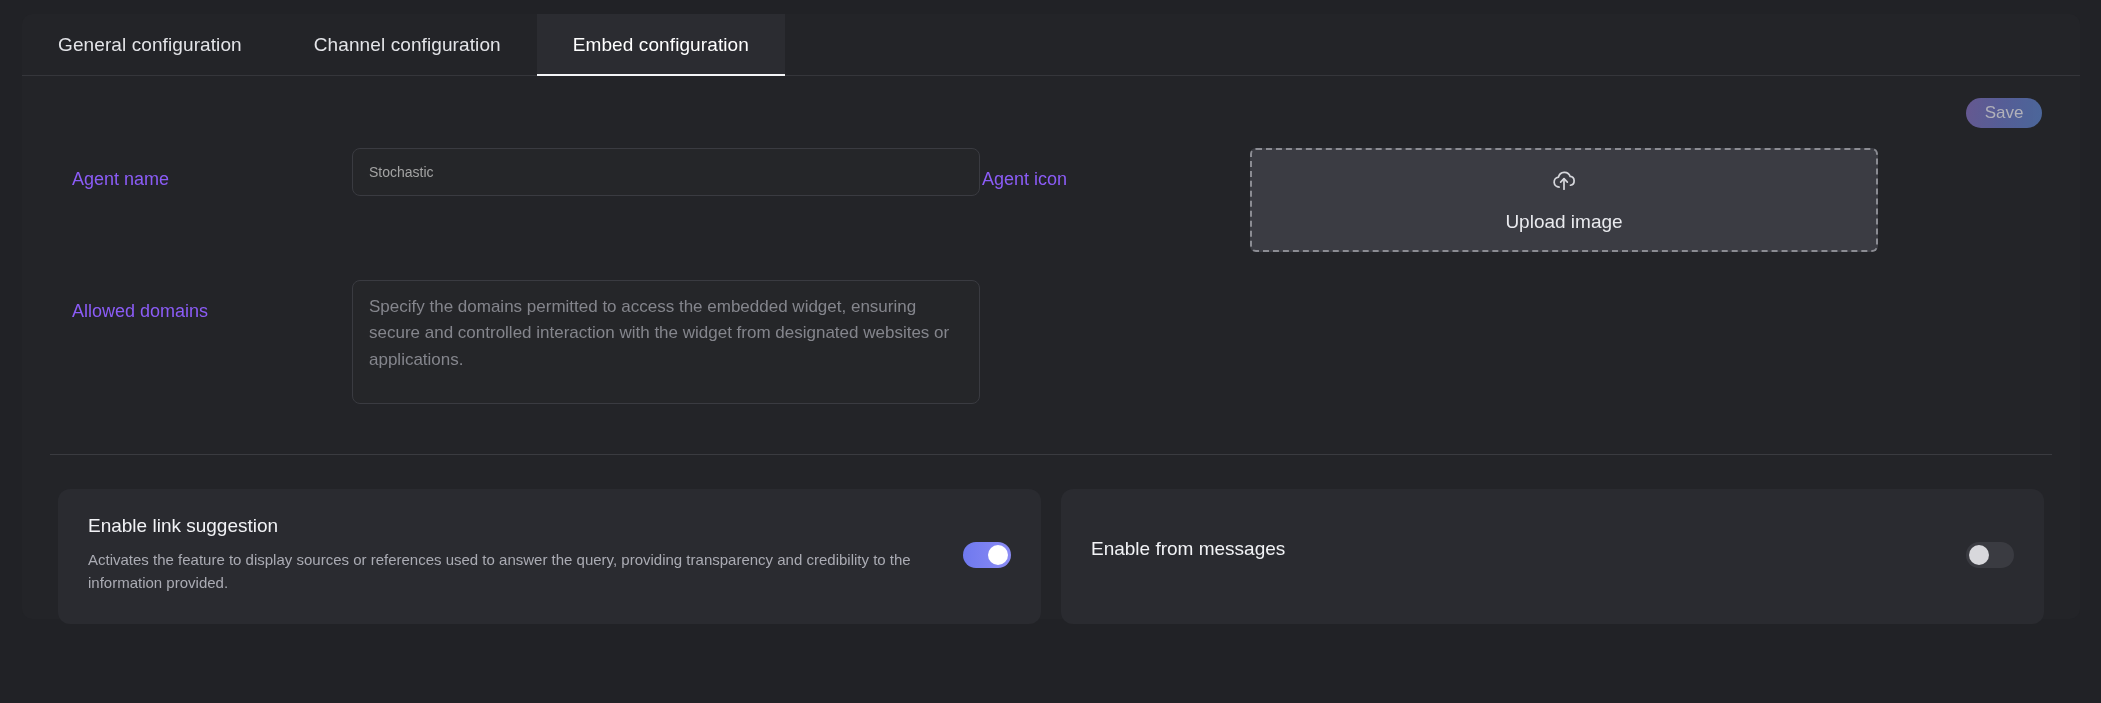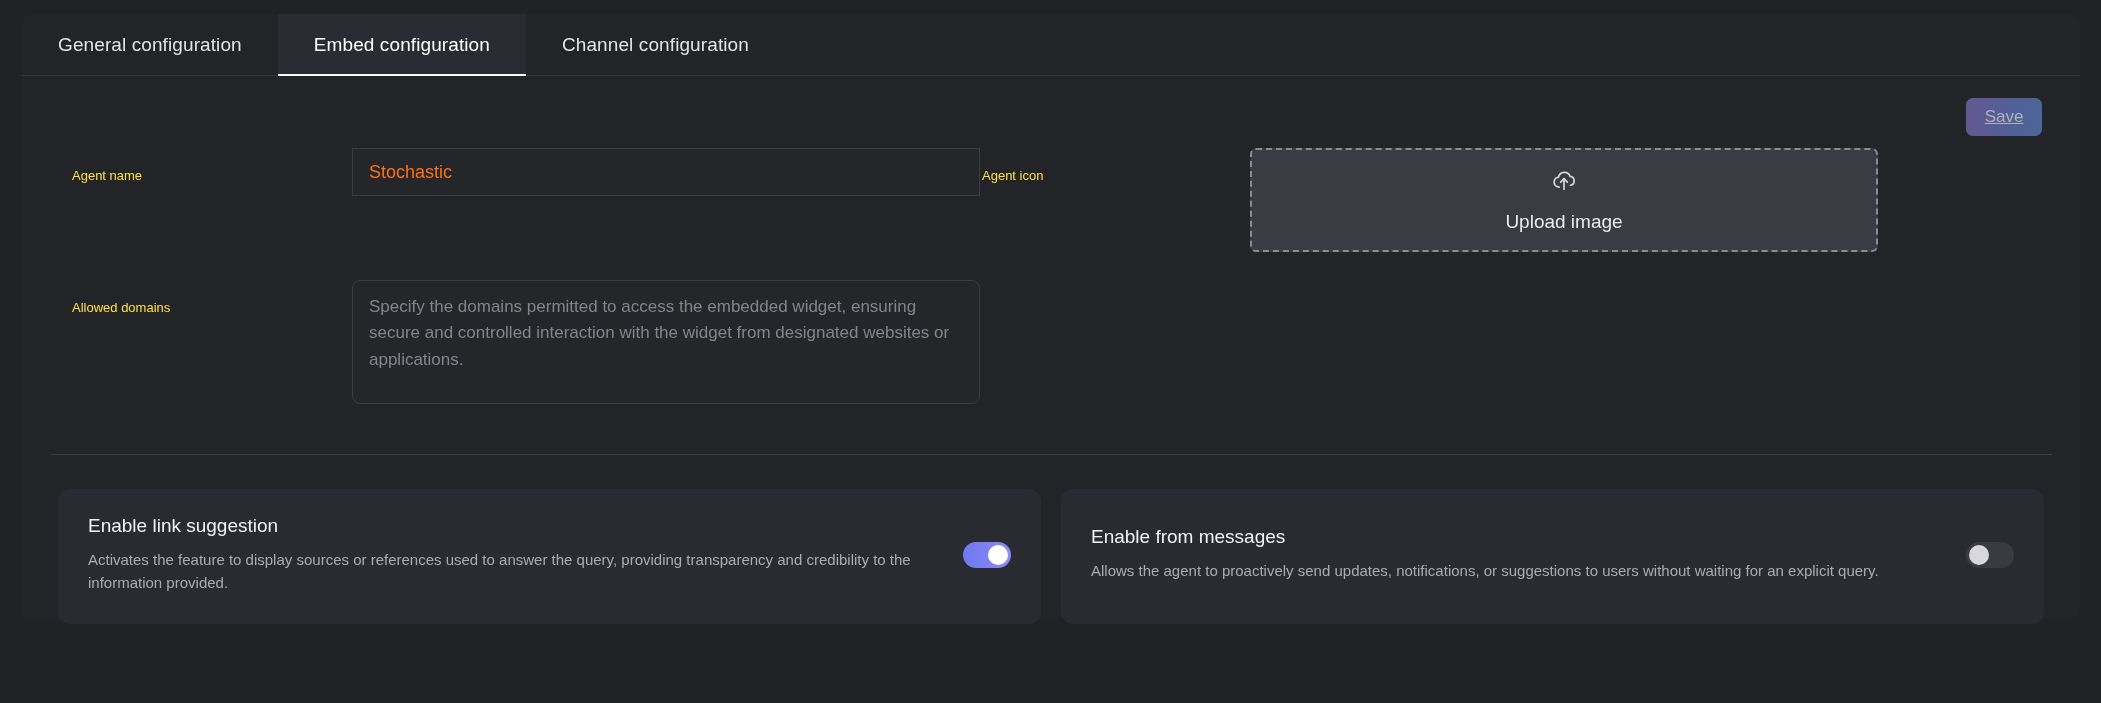"Embed configuration" div.tab { order: before "Channel configuration" -> after "Channel configuration" }
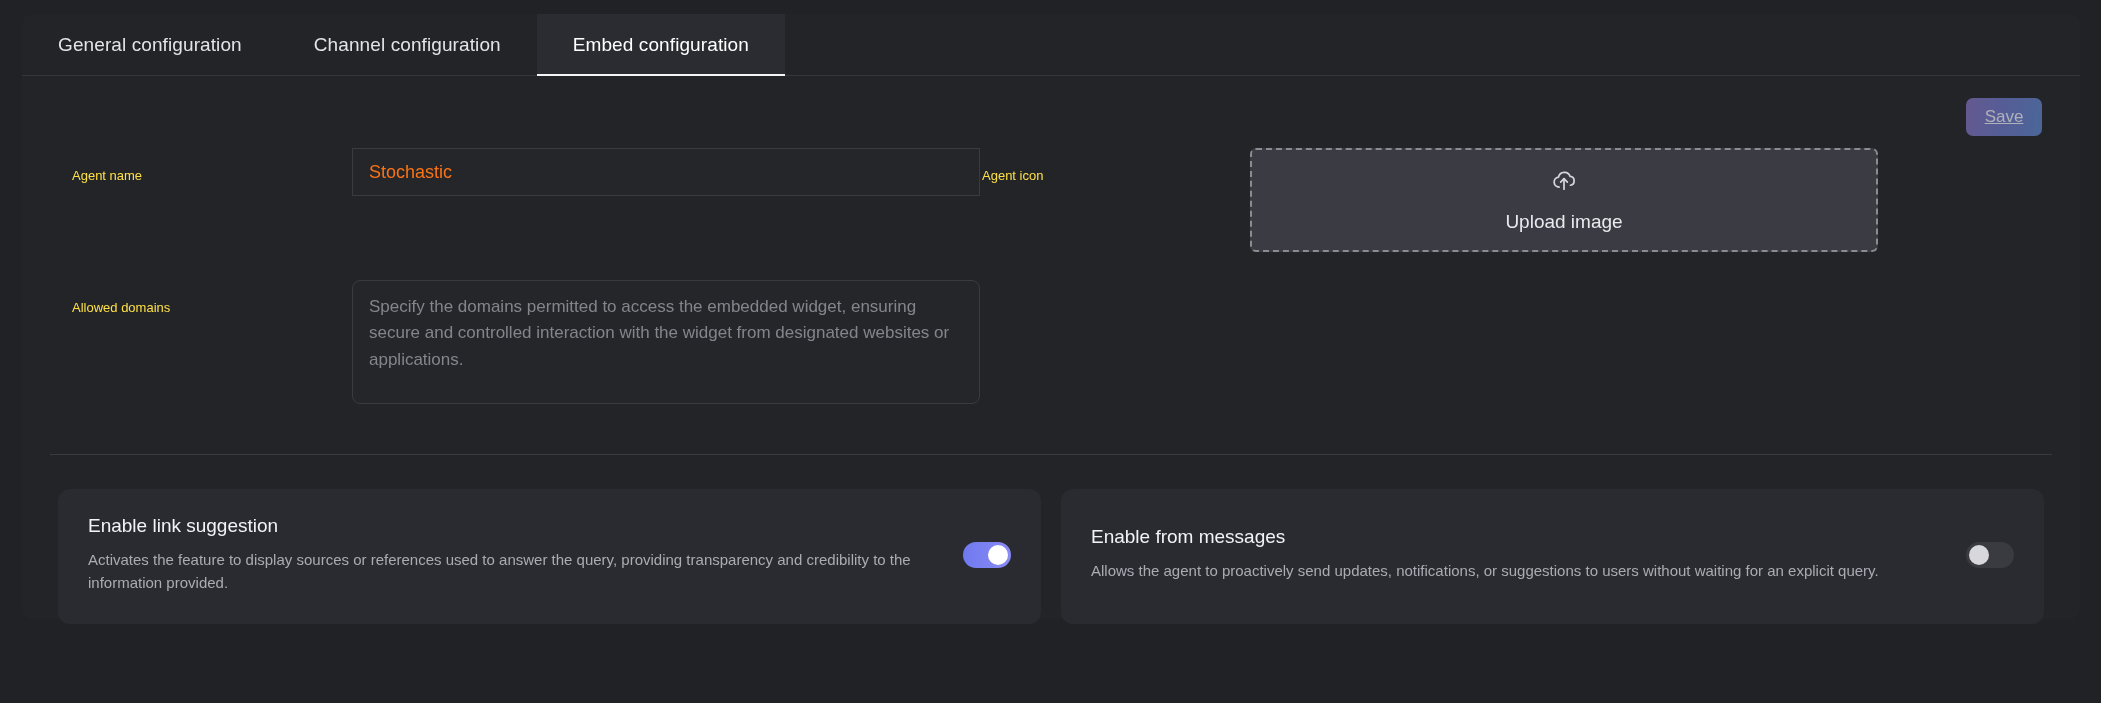"Save" .save-btn { border-radius: 7px -> 15px; height: 38px -> 30px; text-decoration: underline -> none }
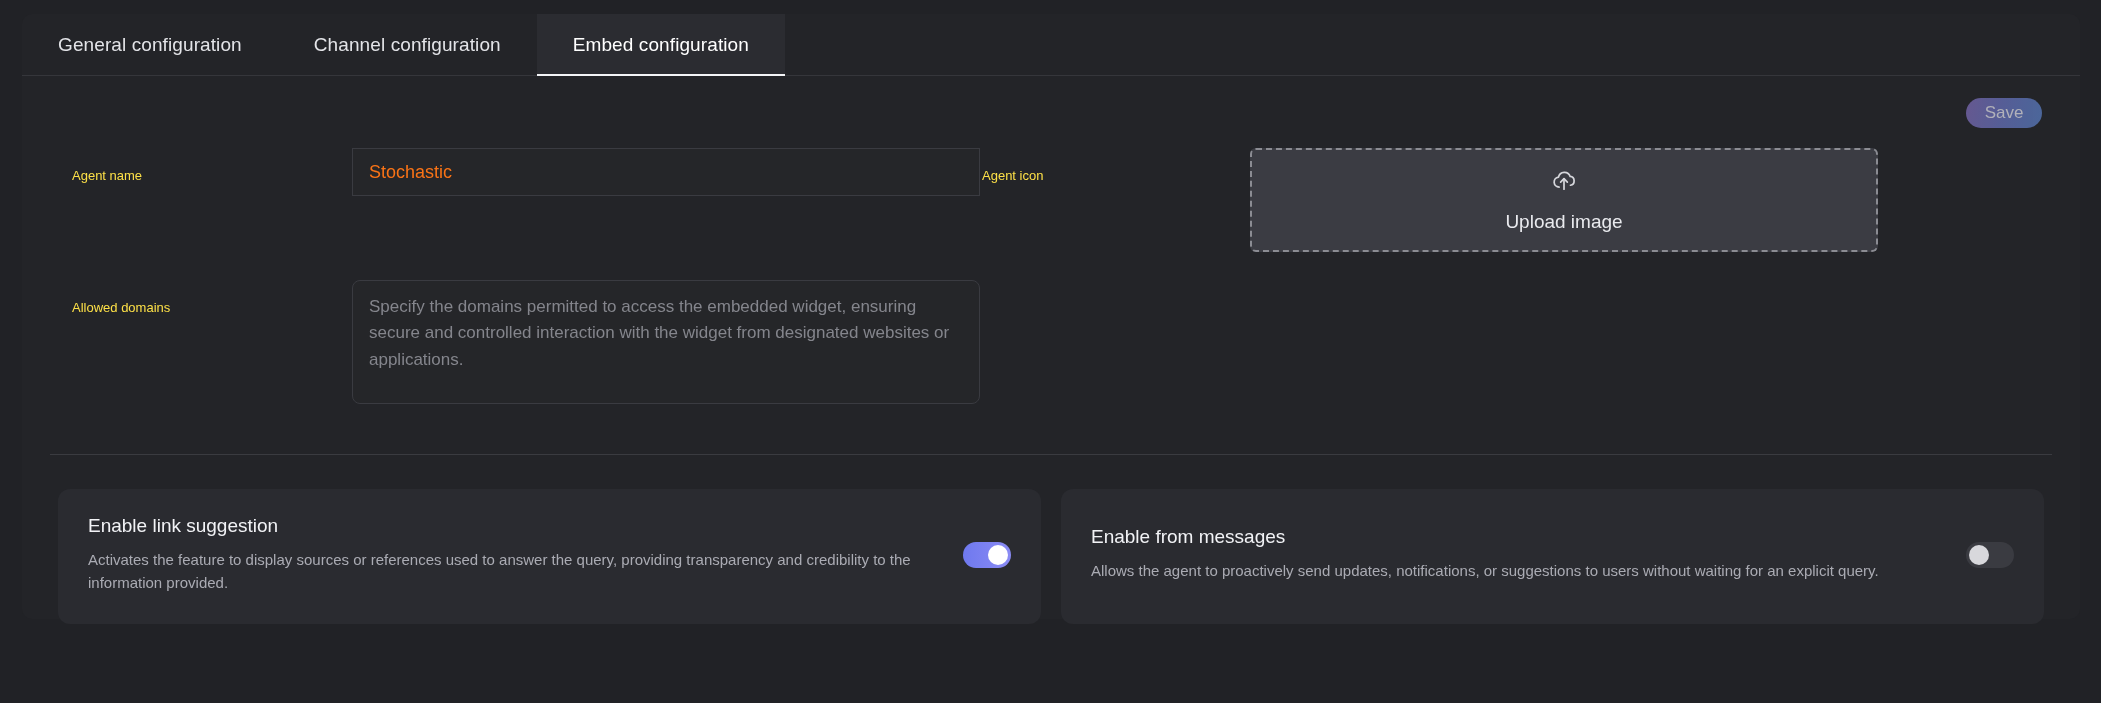"Agent name" .form-label { color: #fde047 -> #8b5cf6; font-size: 13px -> 18px }
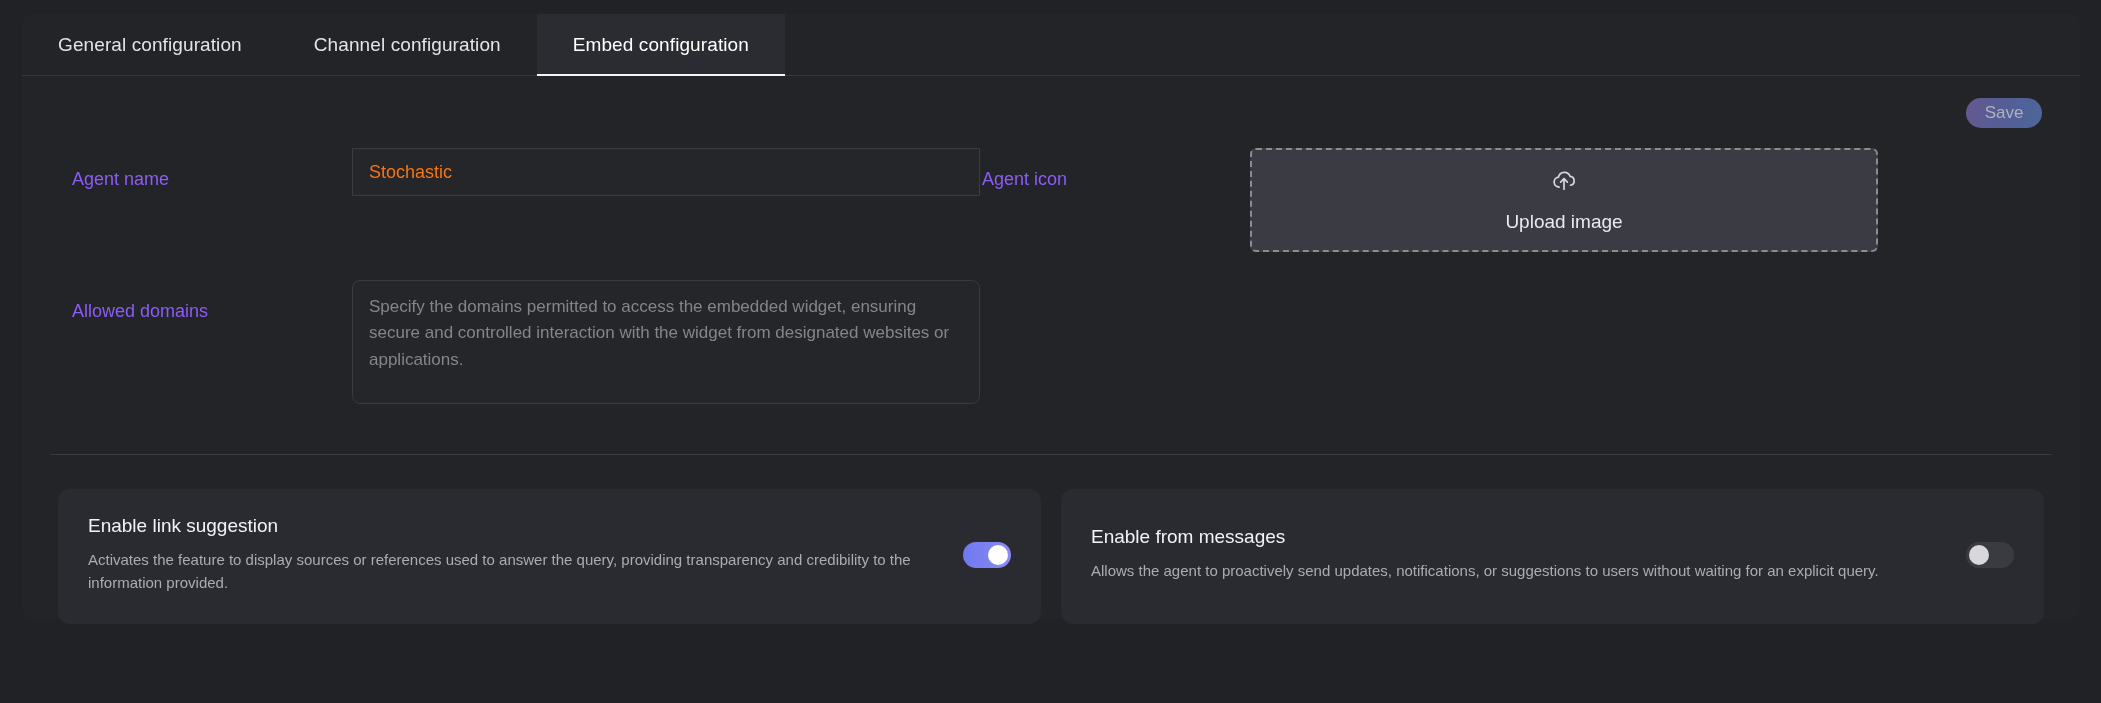"Stochastic" .text-input { border-radius: 0 -> 8px; color: #f97316 -> #a3a3a3; font-size: 18px -> 14px }
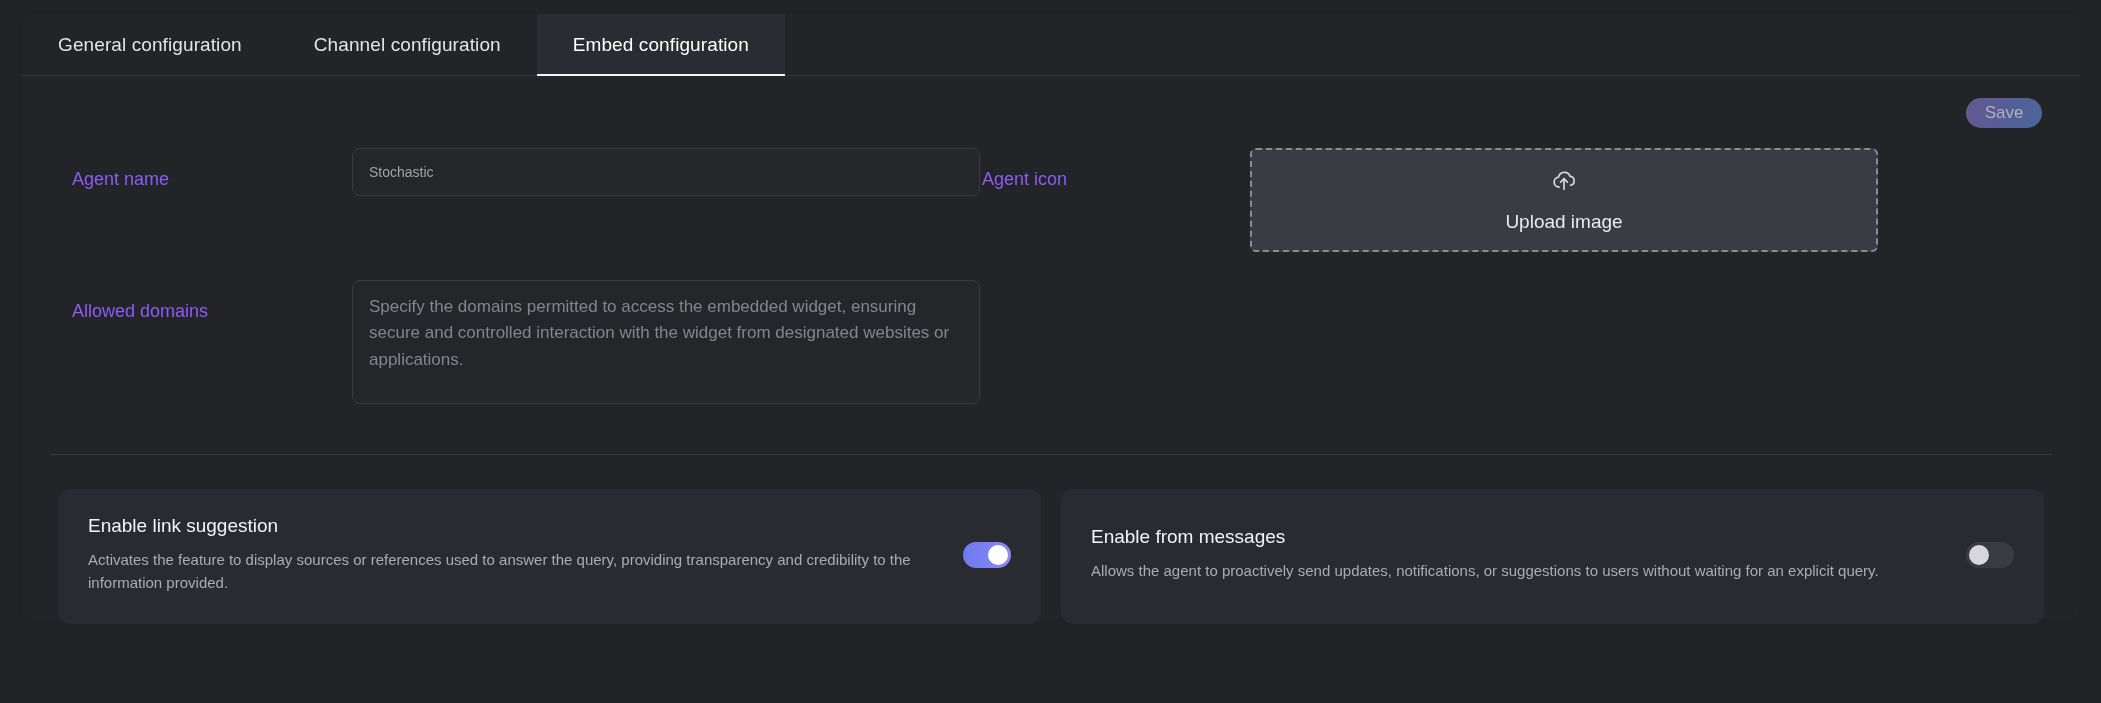"Allows the agent to proactively" div.card-desc { html: <div>Allows the agent to proactively send updates, notifications, or suggestions to users without waiting for an explicit query.</div> -> none }
